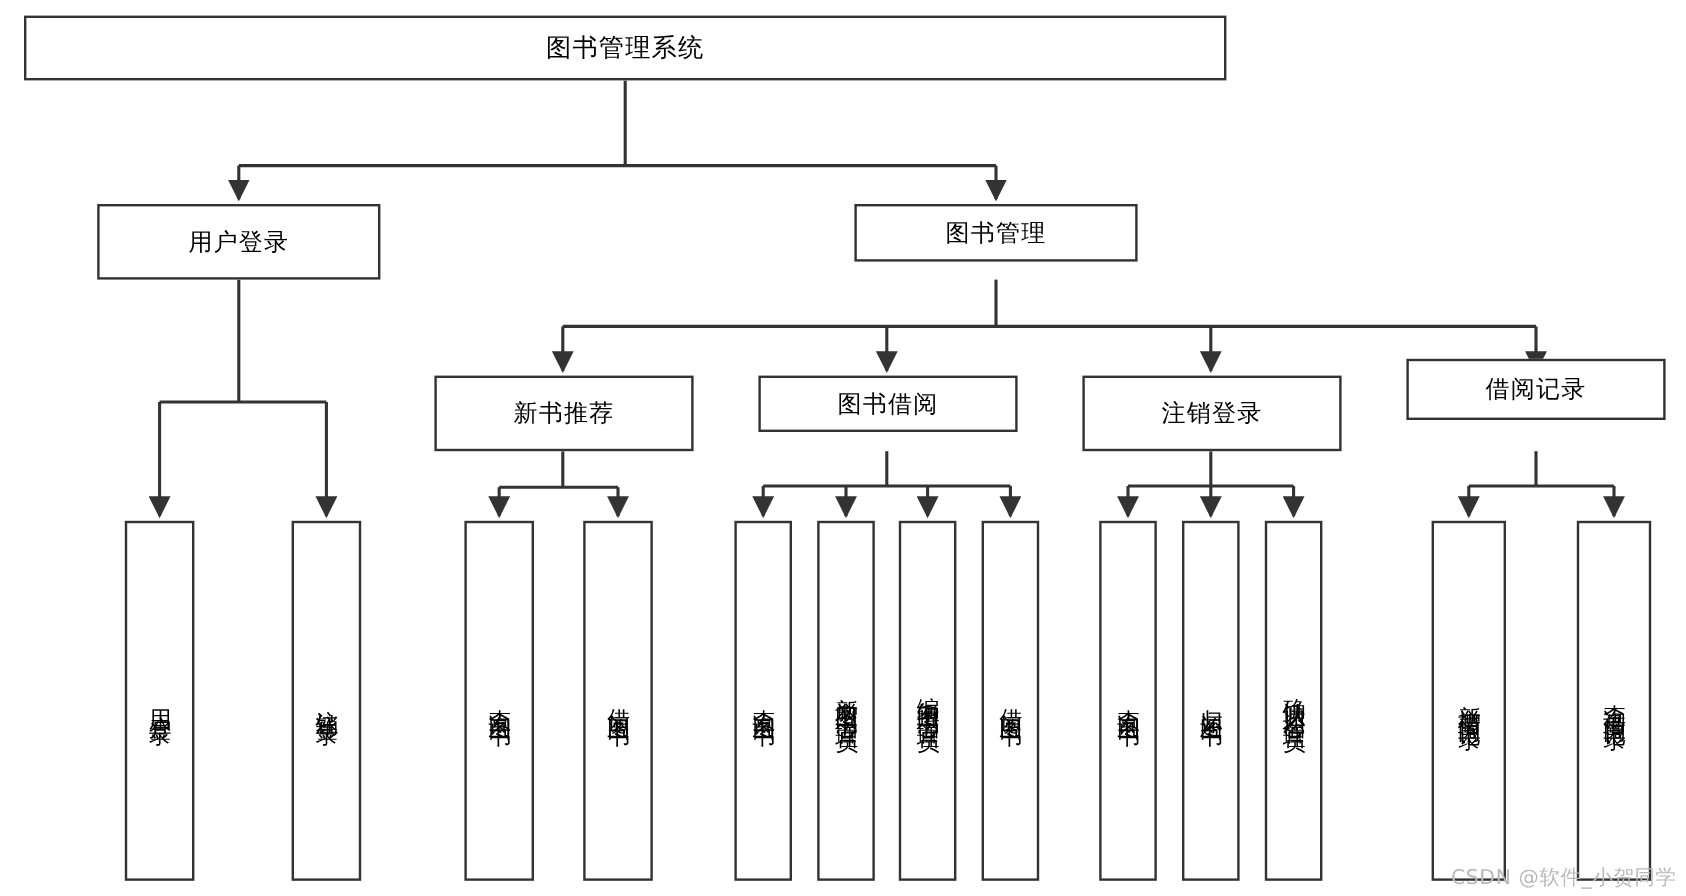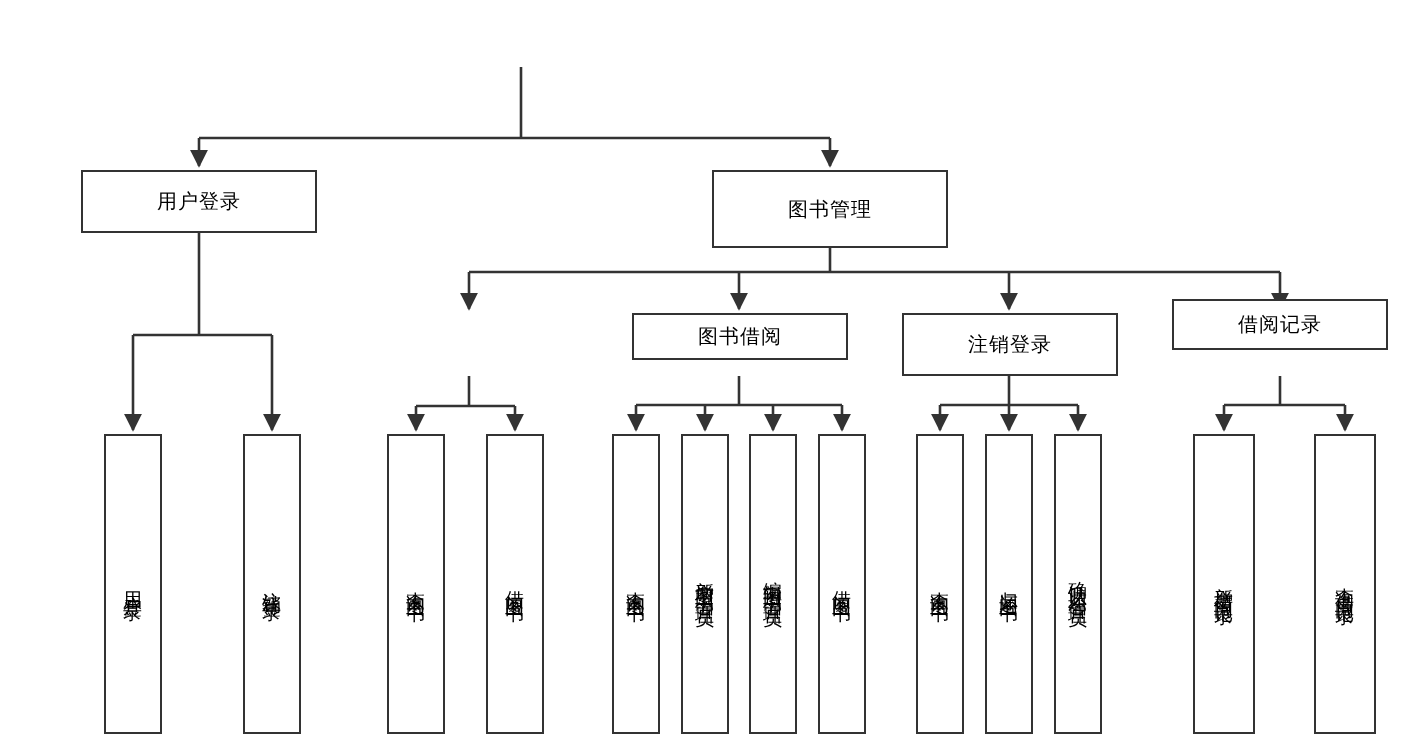"图书管理系统" div.node { html: none -> <div> <span>图书管理系统</span> </div> }
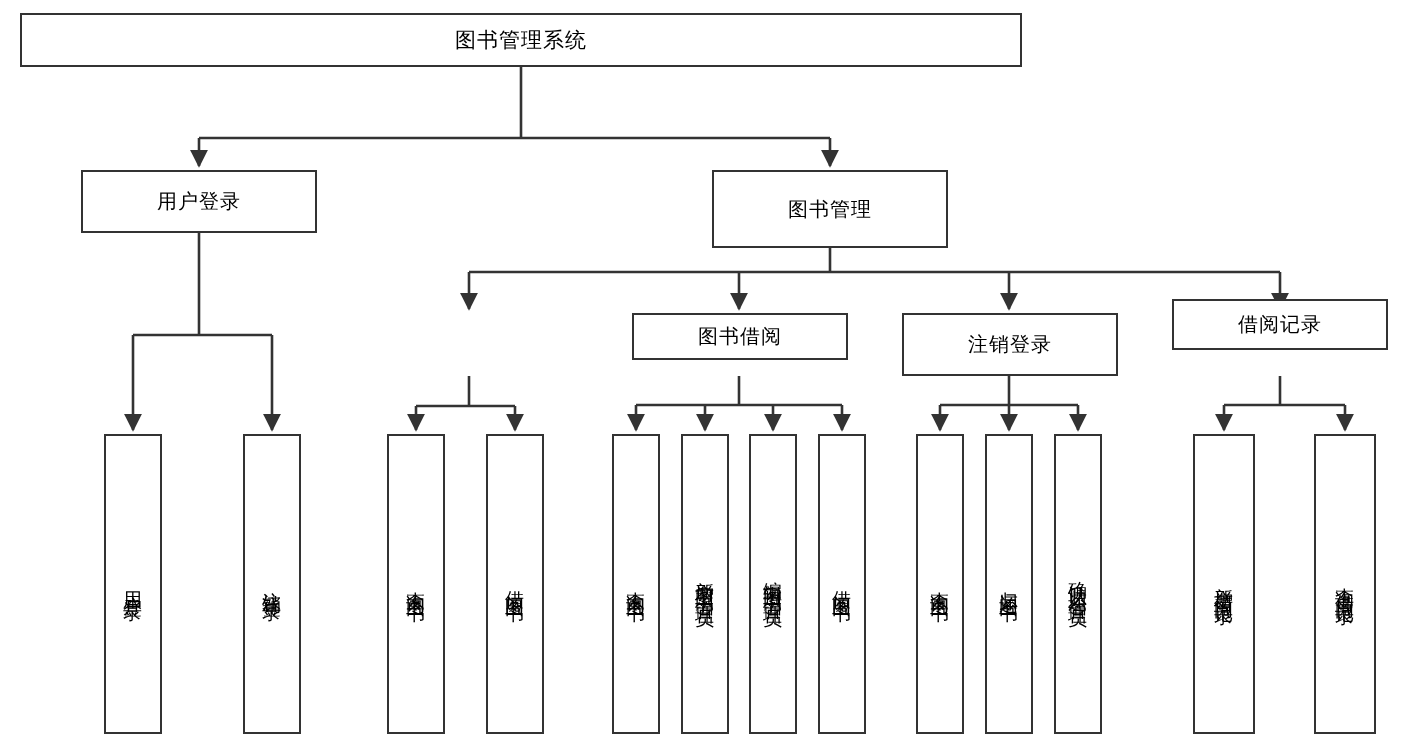"图书管理" div.node { height: 78px -> 48px }
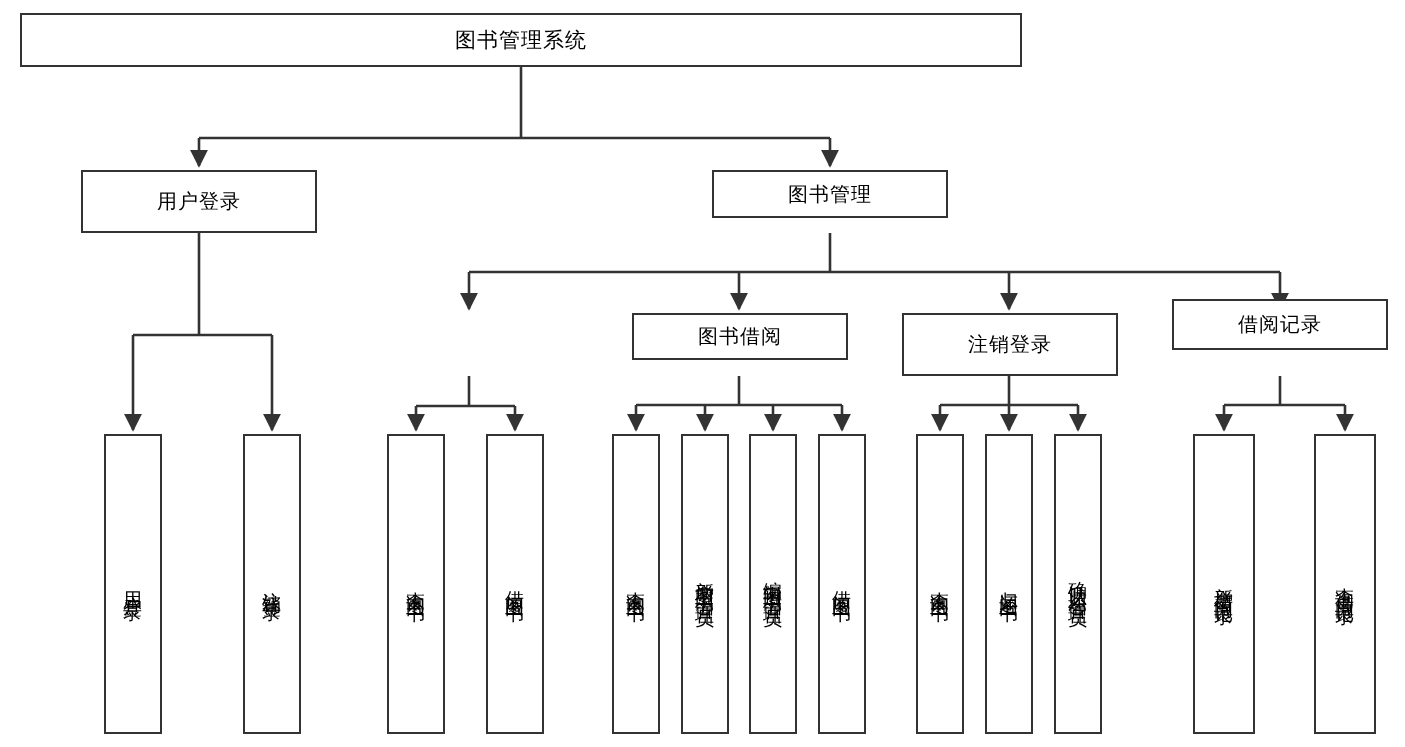"新书推荐" div.node { html: none -> <div> <span>新书推荐</span> </div> }
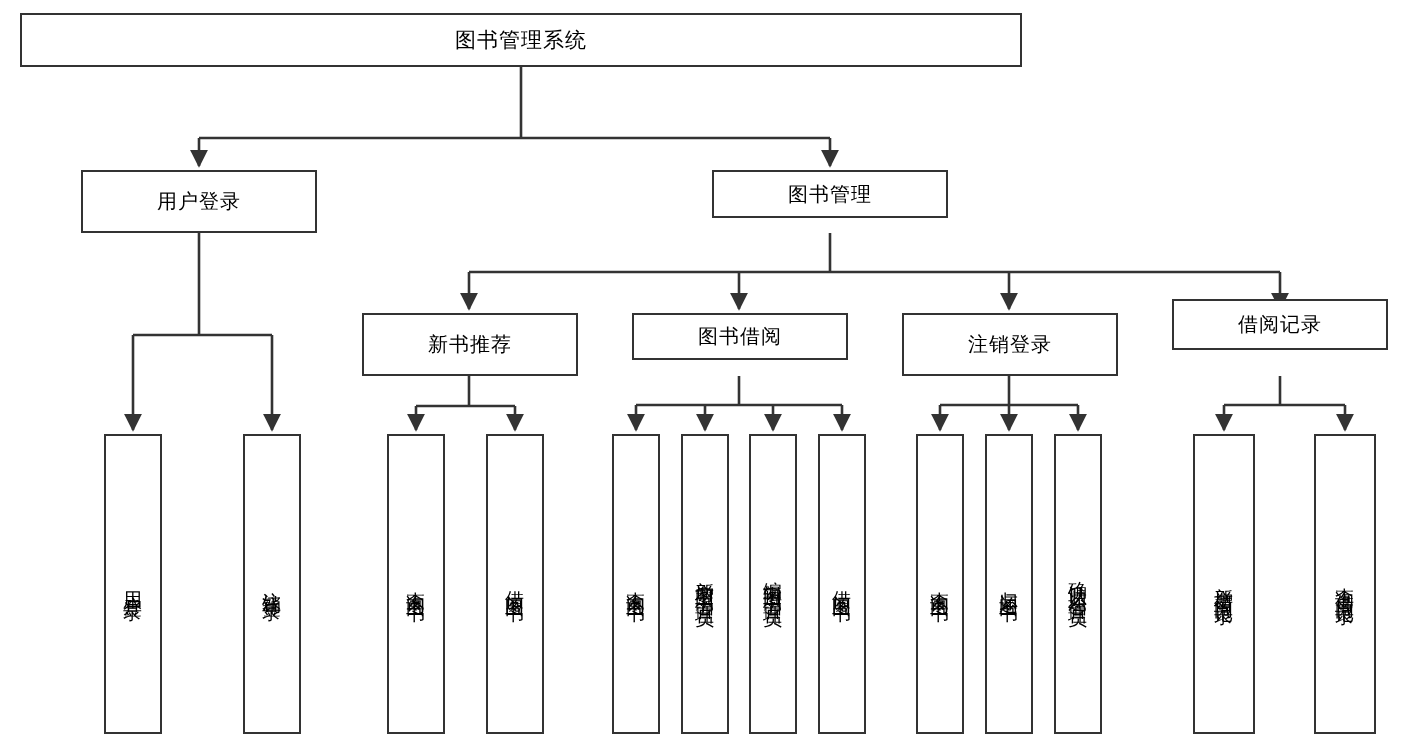"CSDN @软件_小贺同学" div { html: none -> <div>CSDN @软件_小贺同学</div> }
